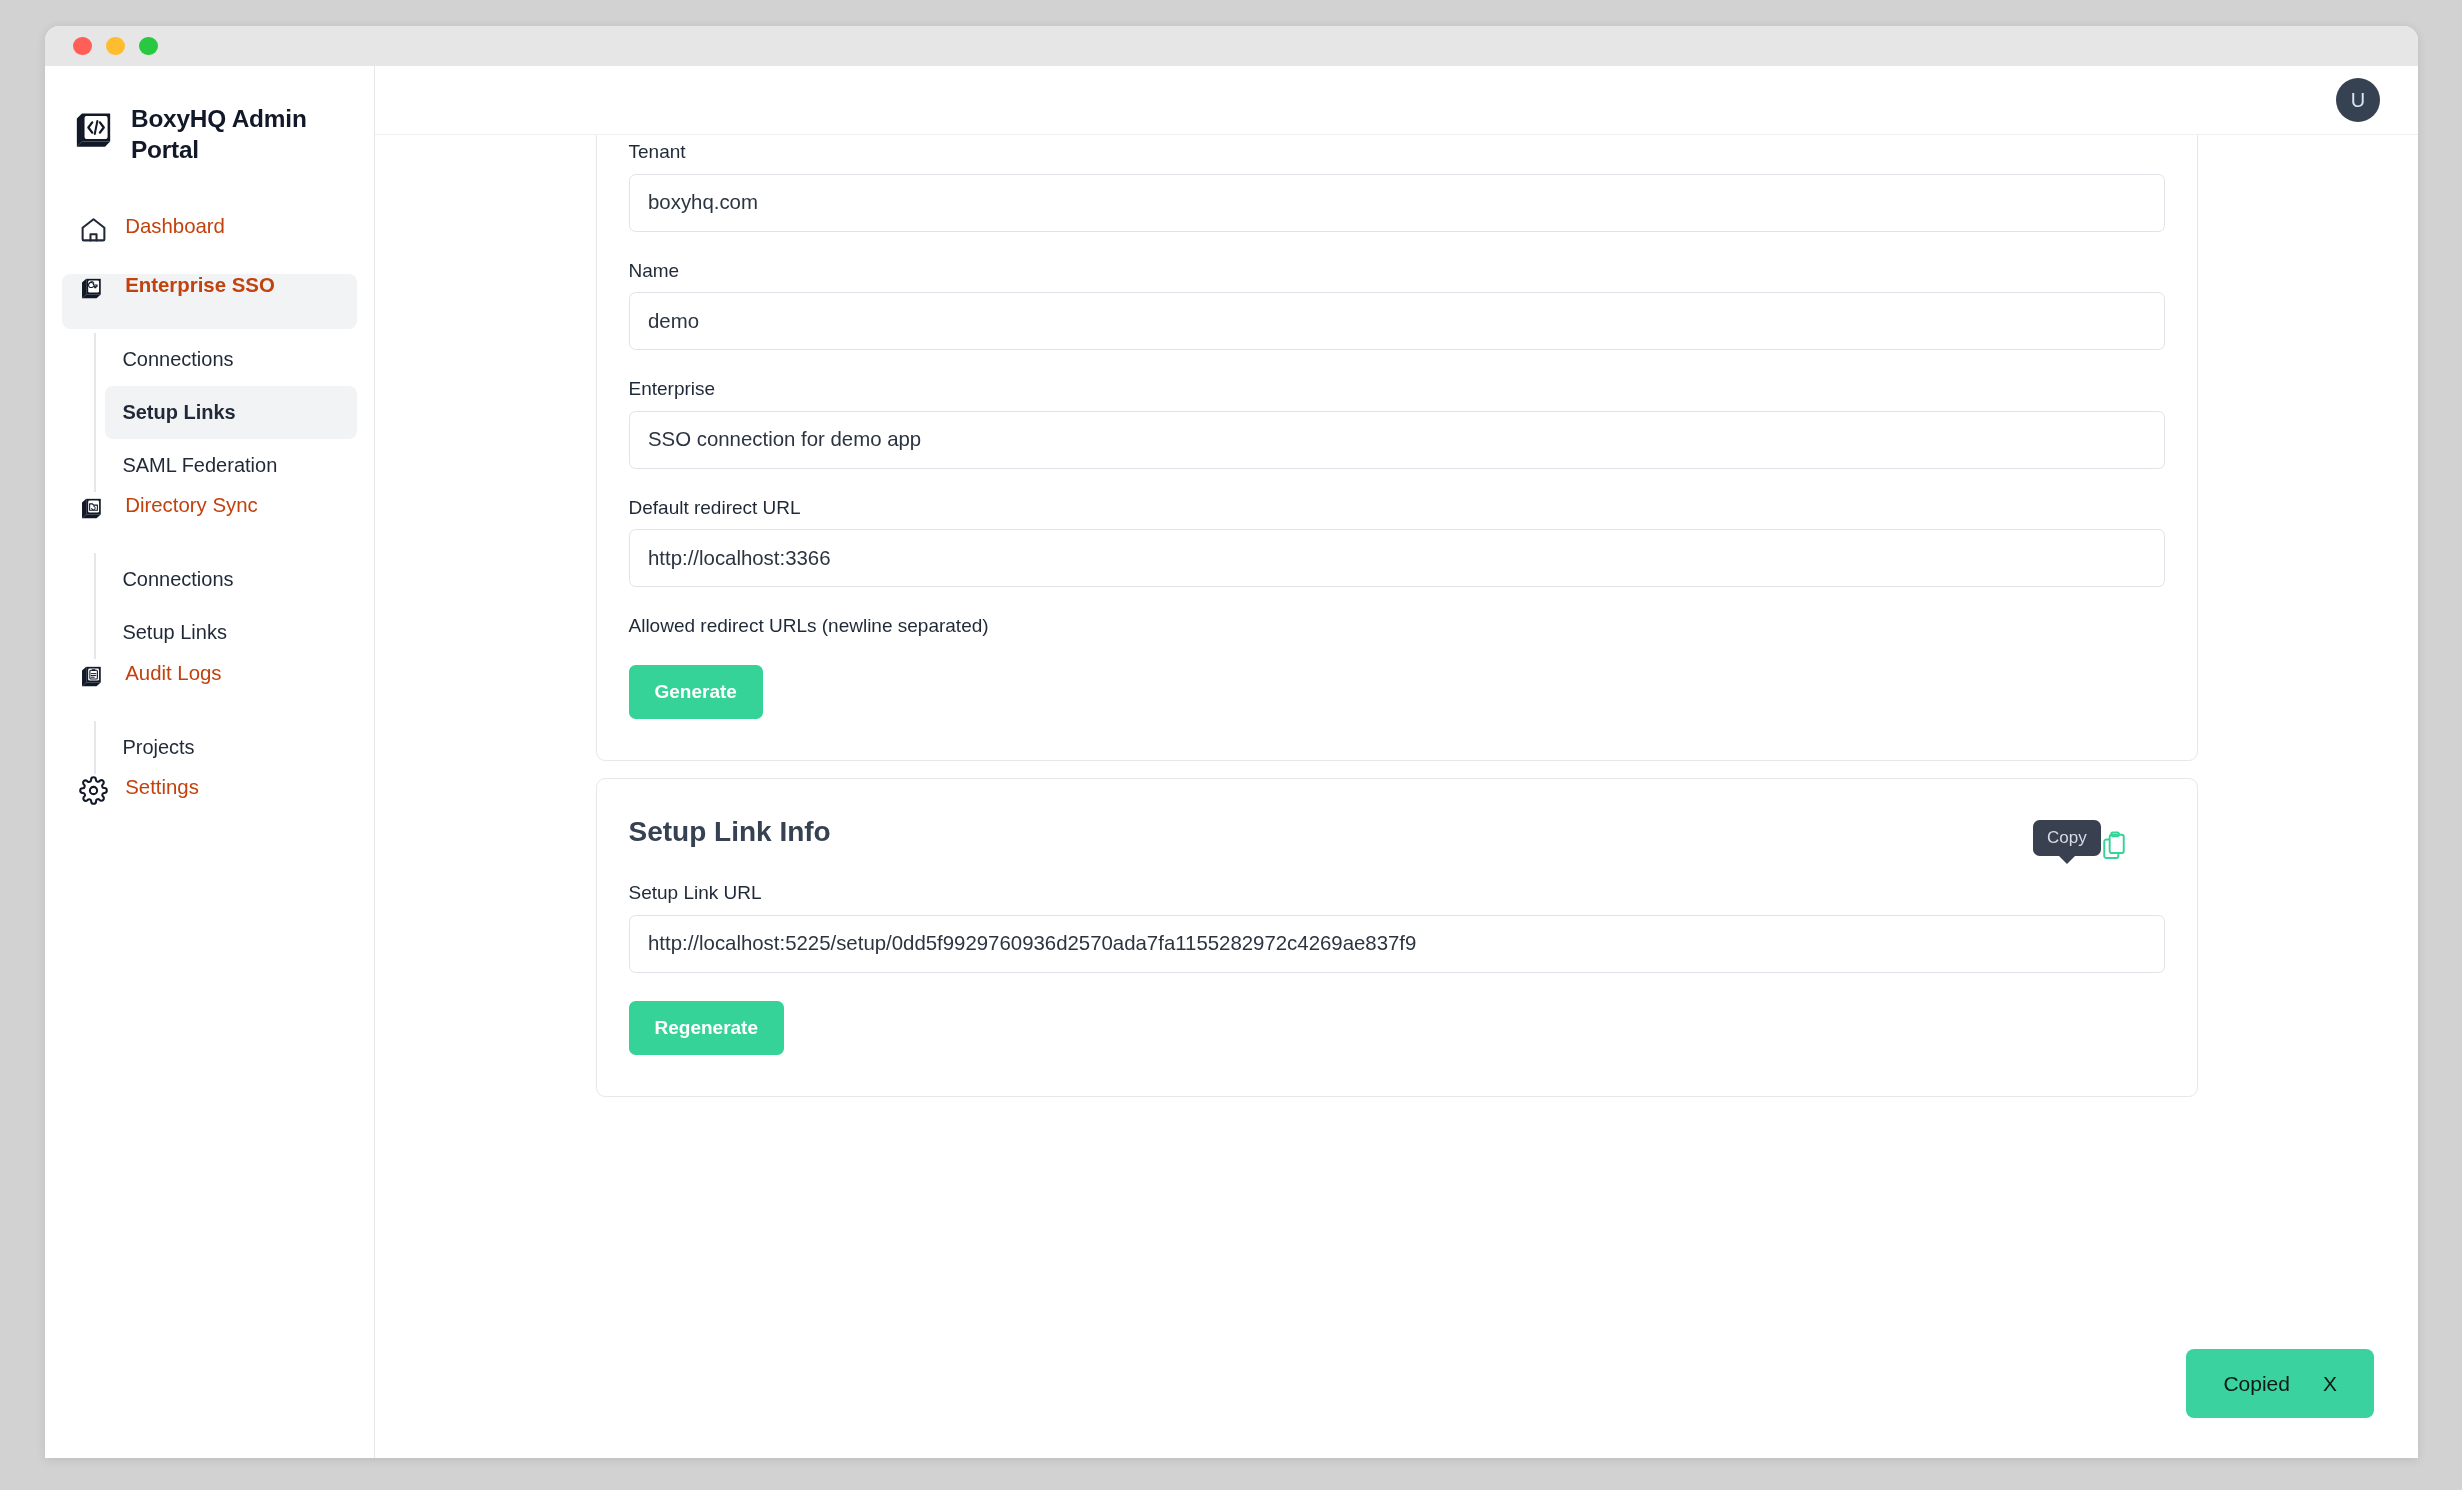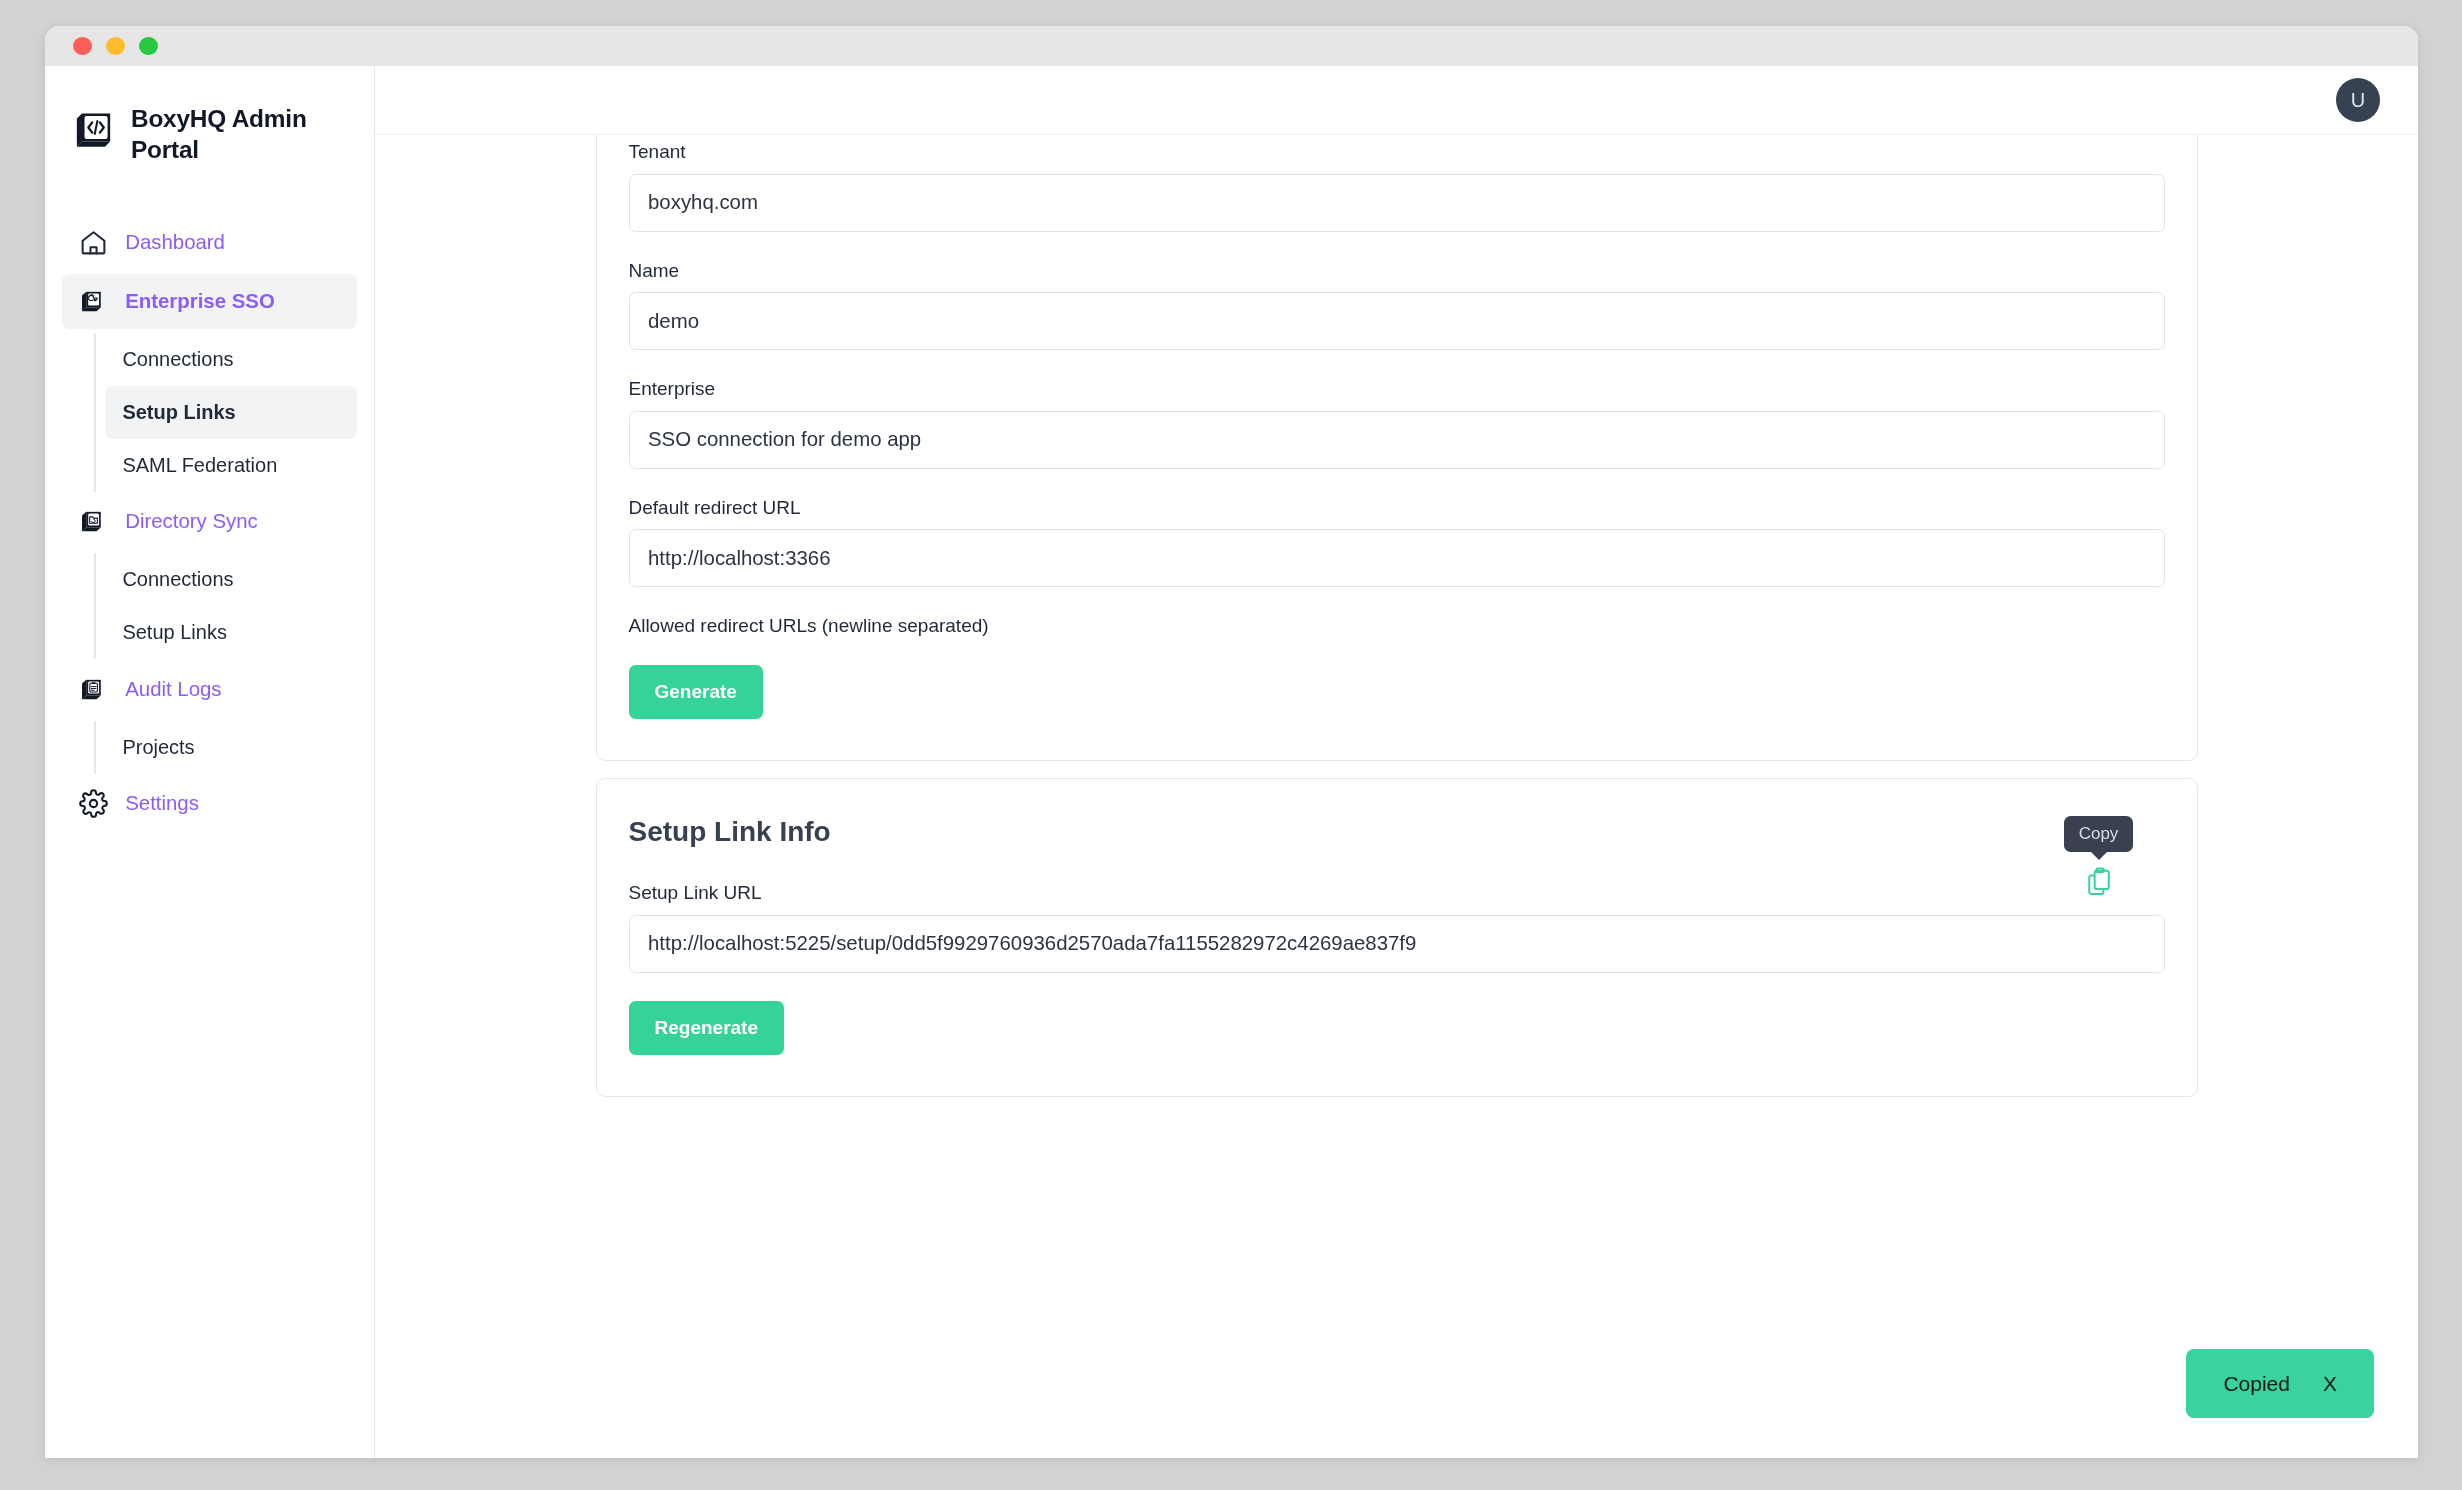"Dashboard" .nav-item { align-items: center -> flex-start; color: #8b5cf6 -> #c2410c }
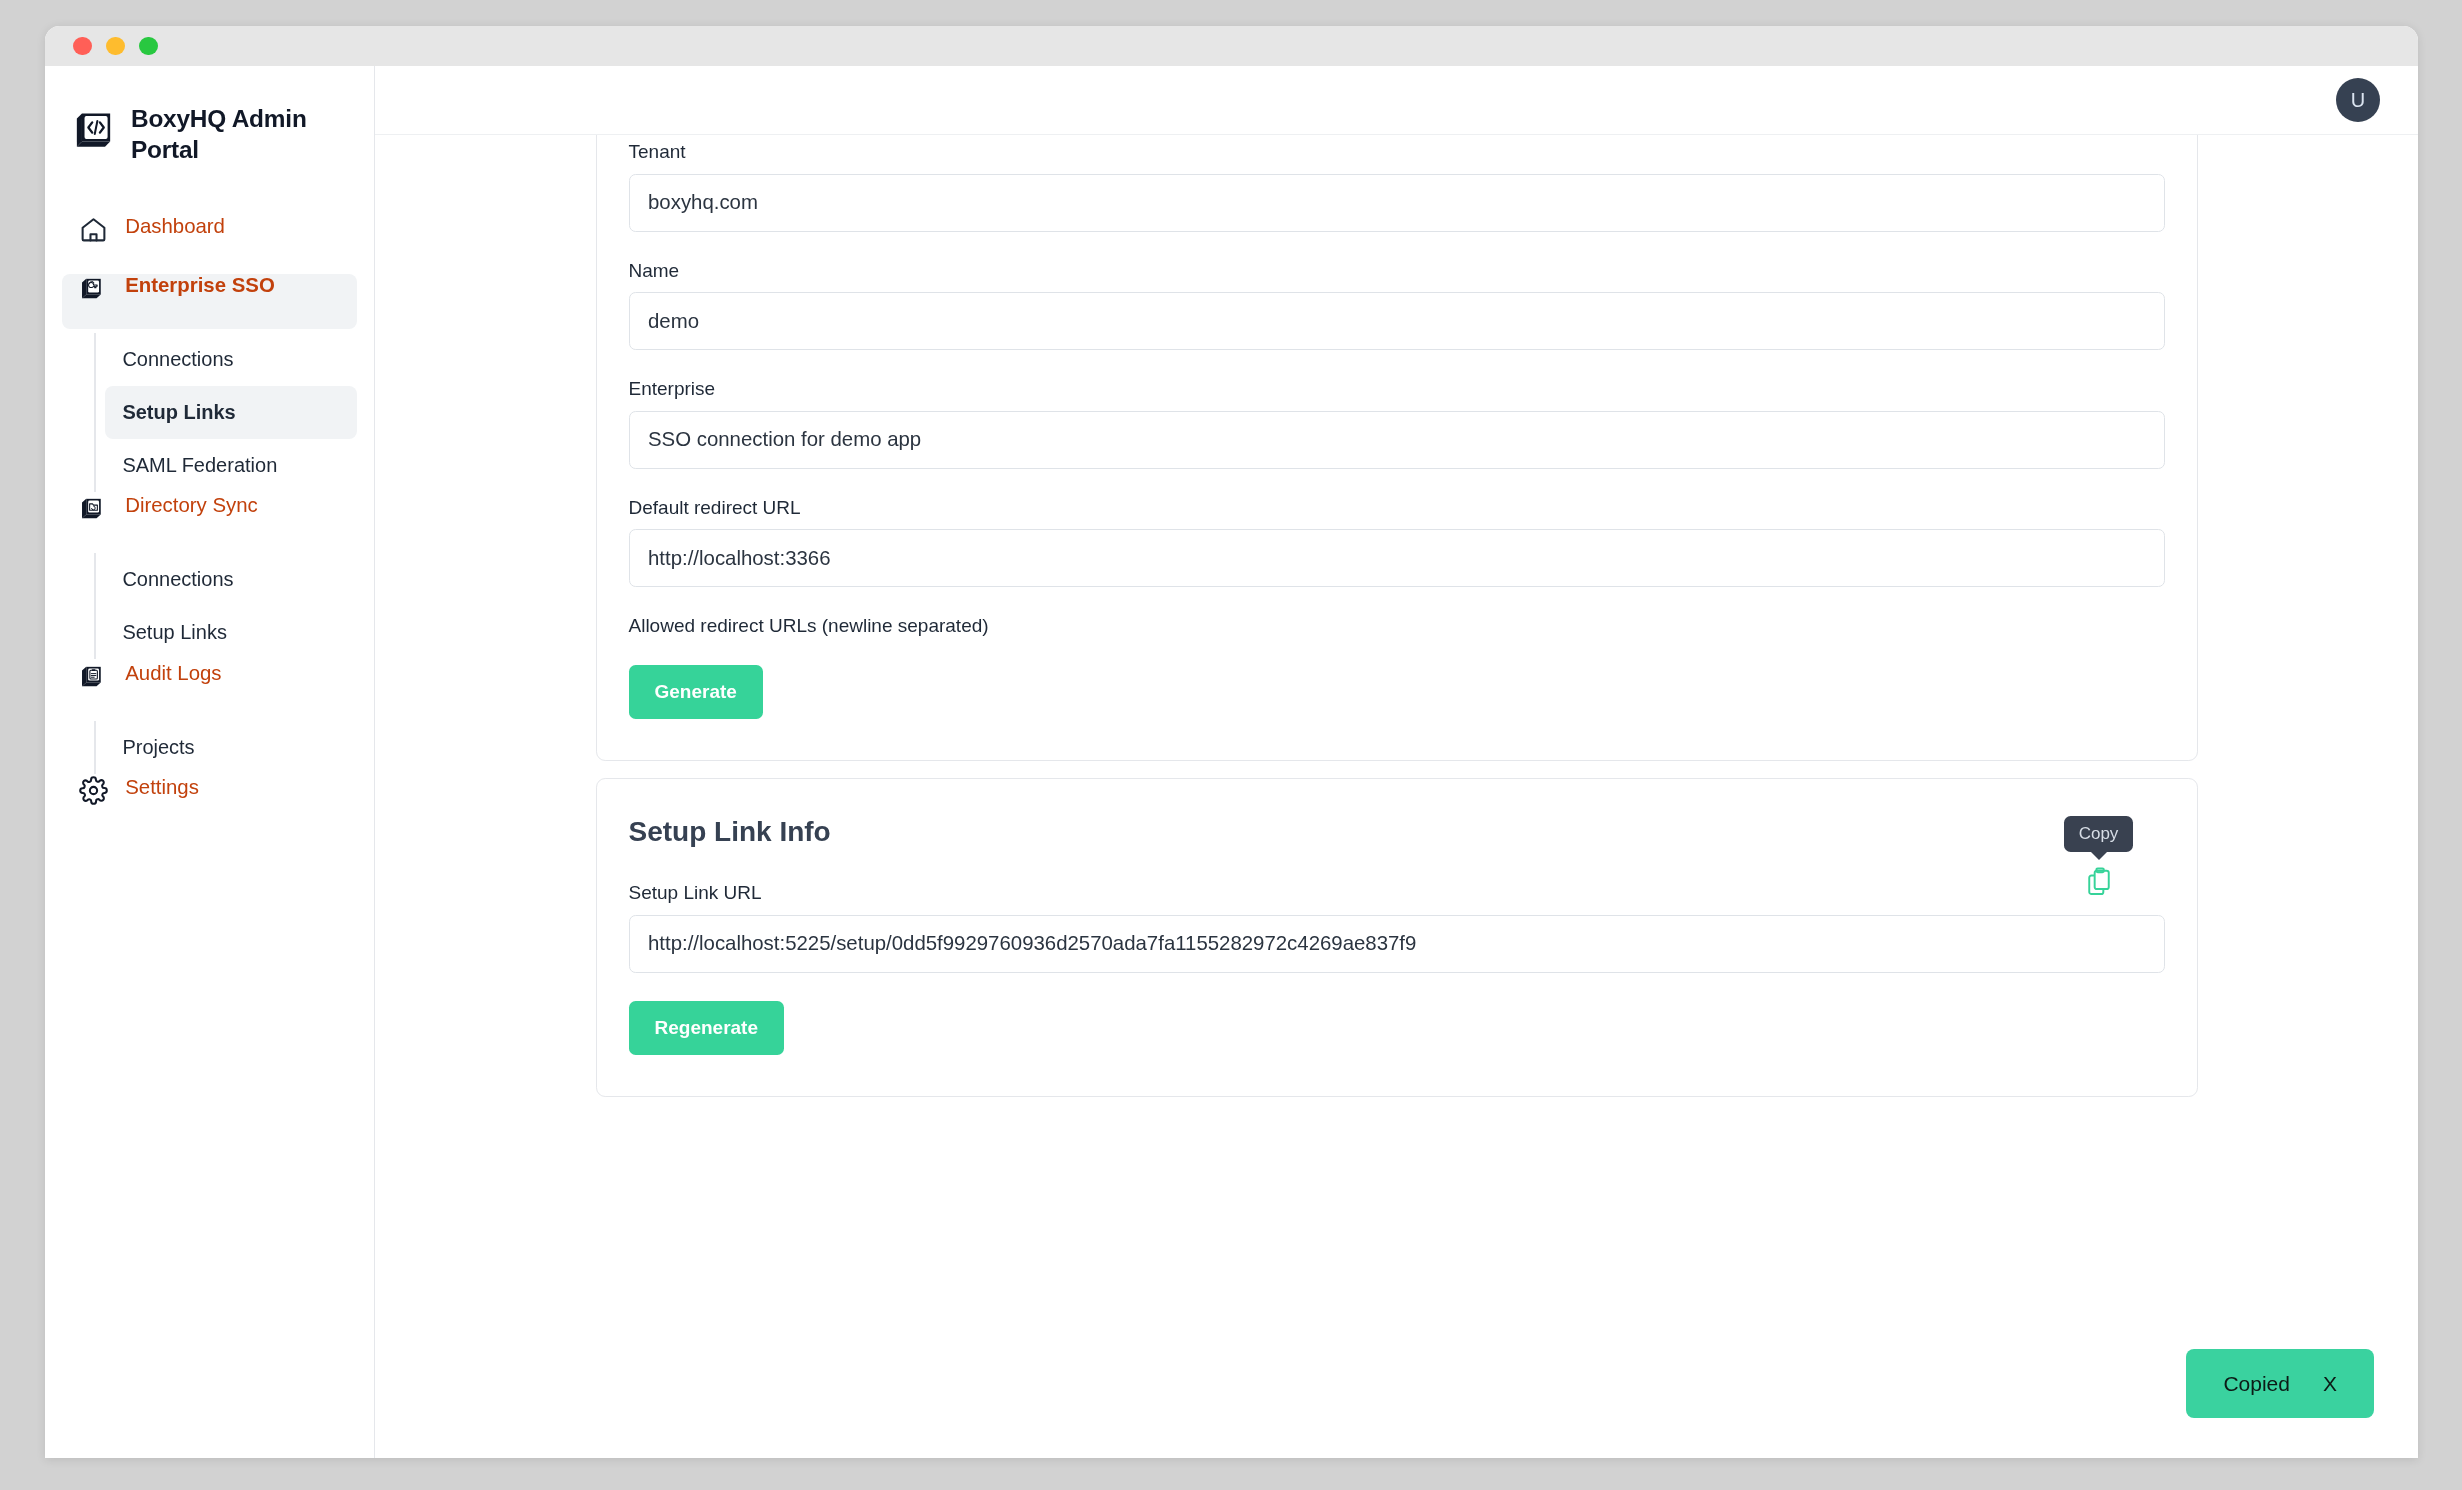"Copy" #copy-block { flex-direction: column -> row }
